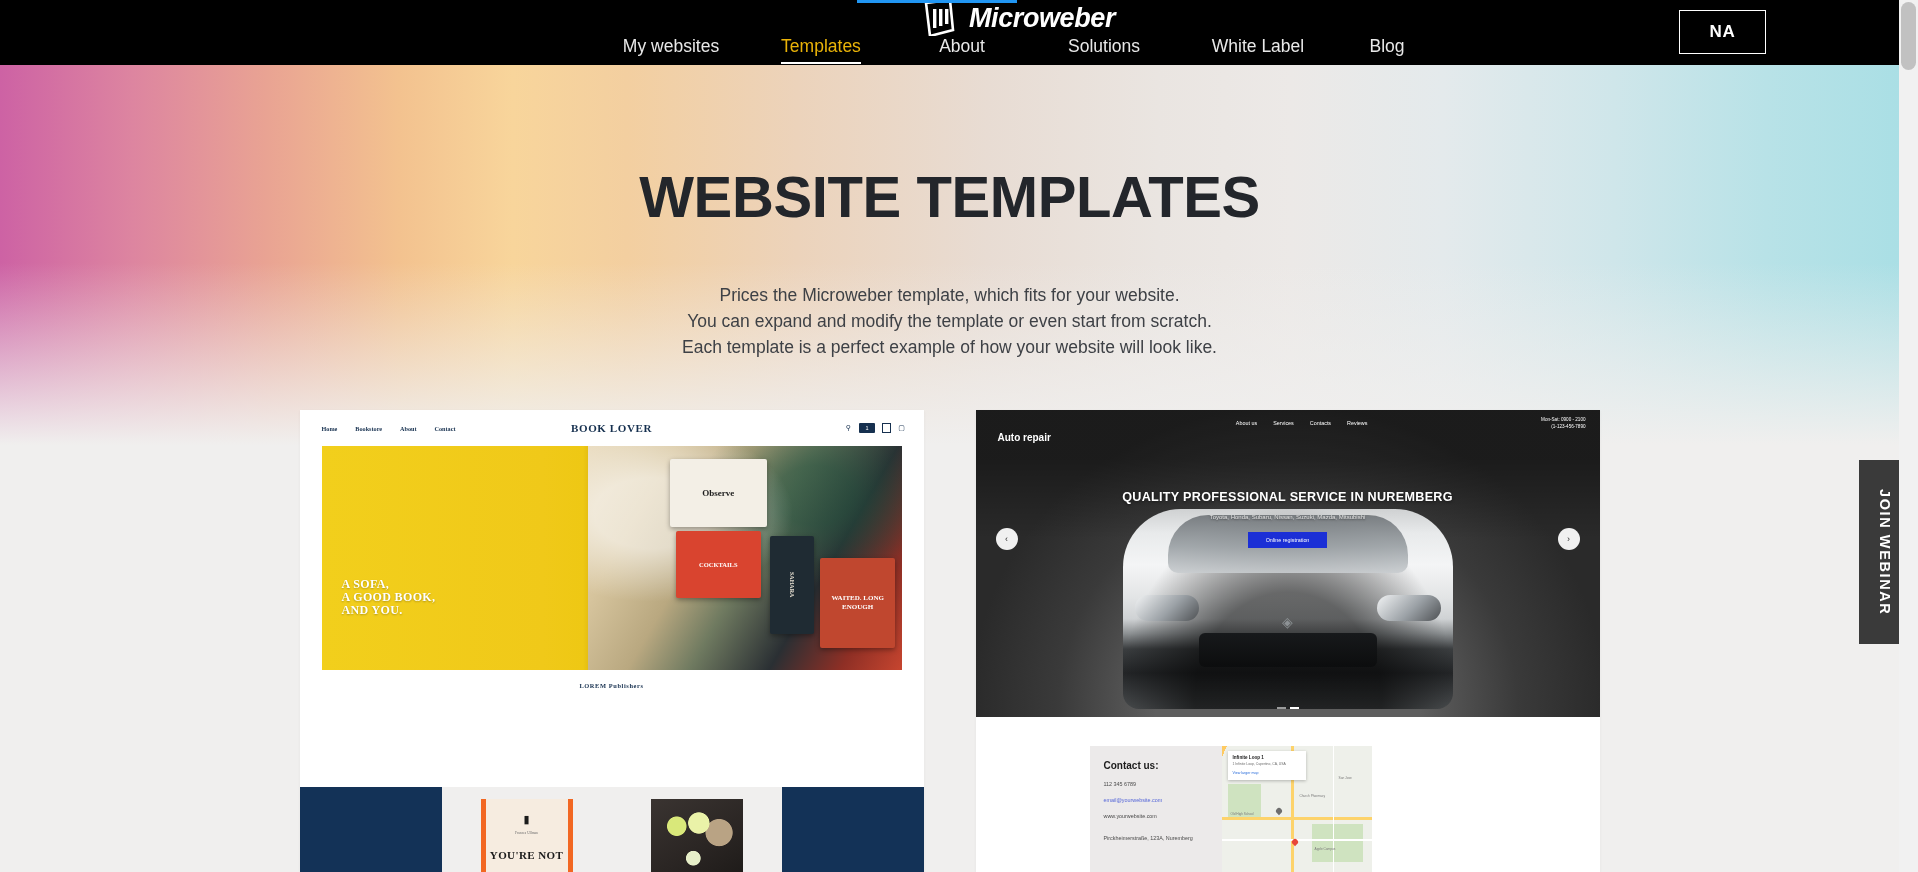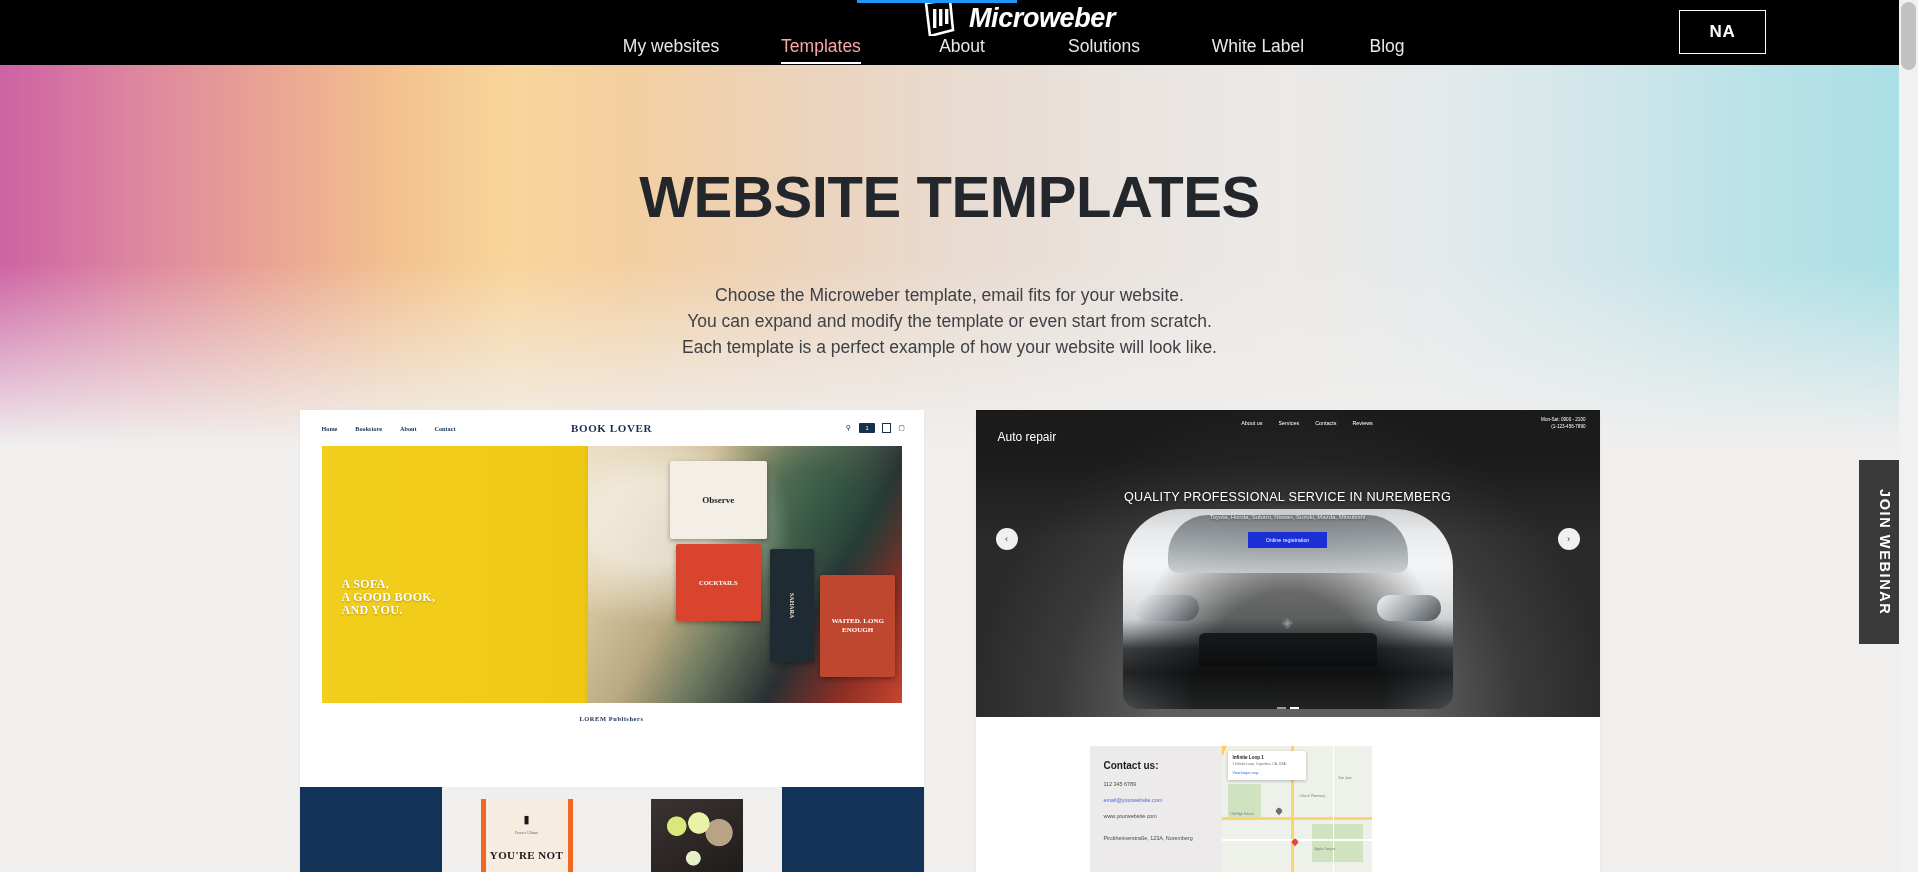"Templates" .nav-link.active { color: #fca5a5 -> #eab308 }
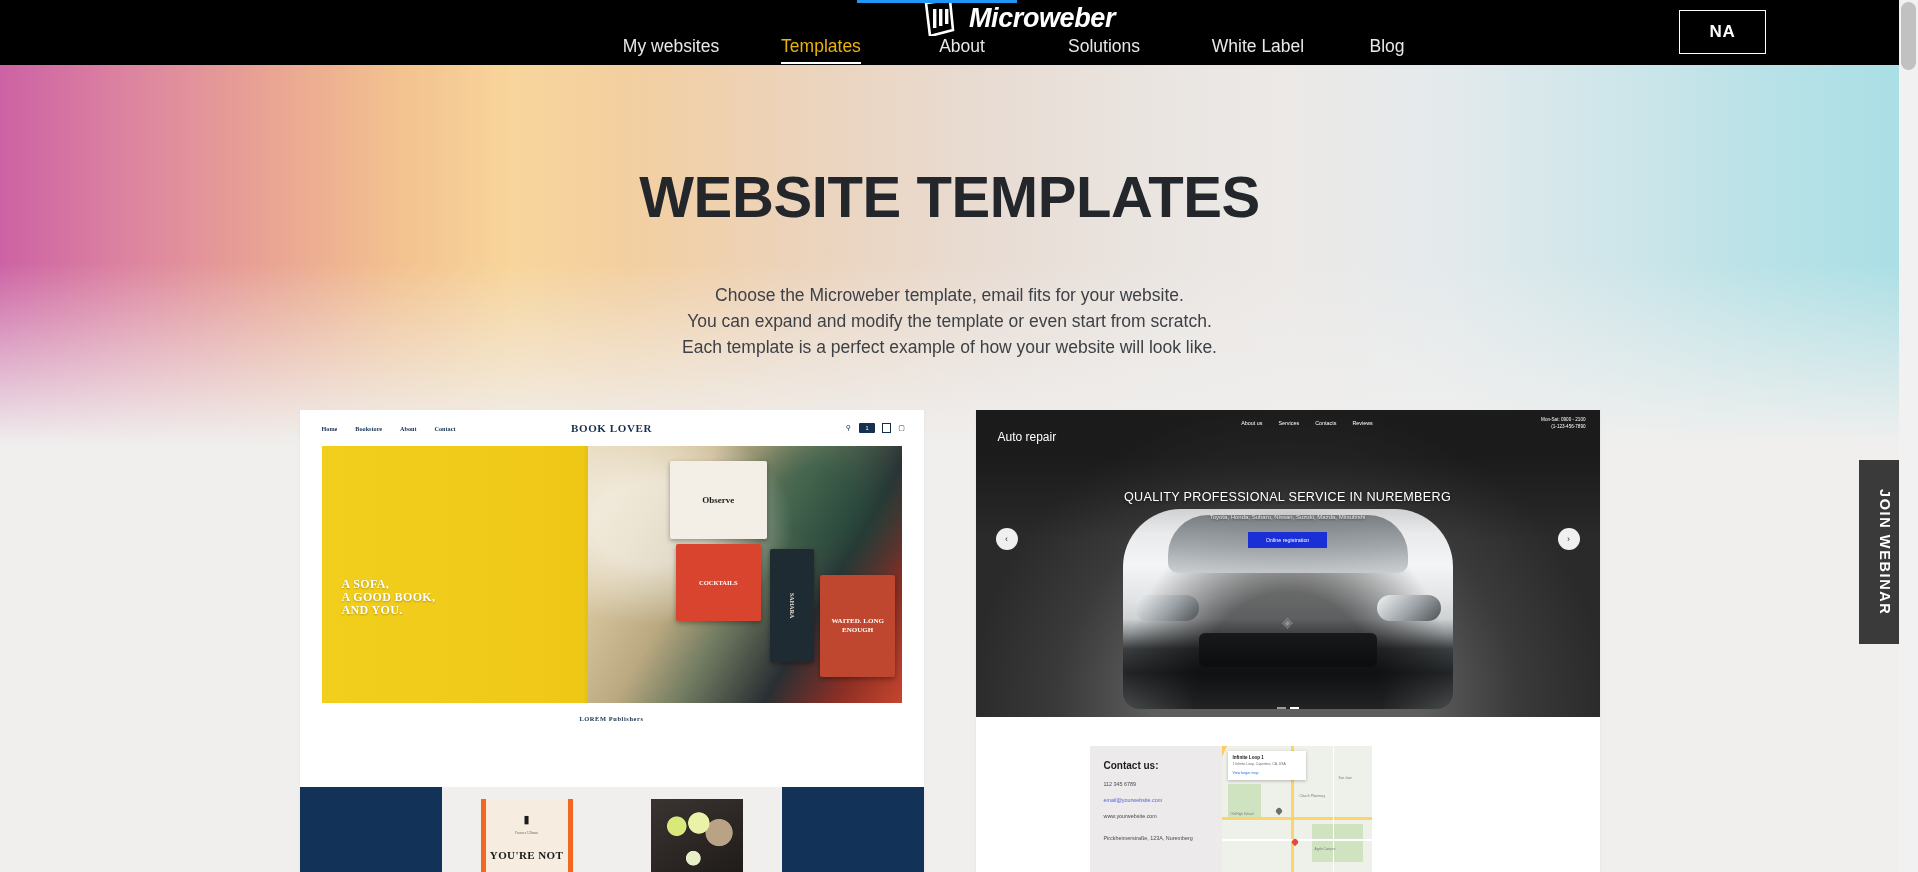"Choose the Microweber template, email" div { text: Choose the Microweber template, email -> Prices the Microweber template, which }
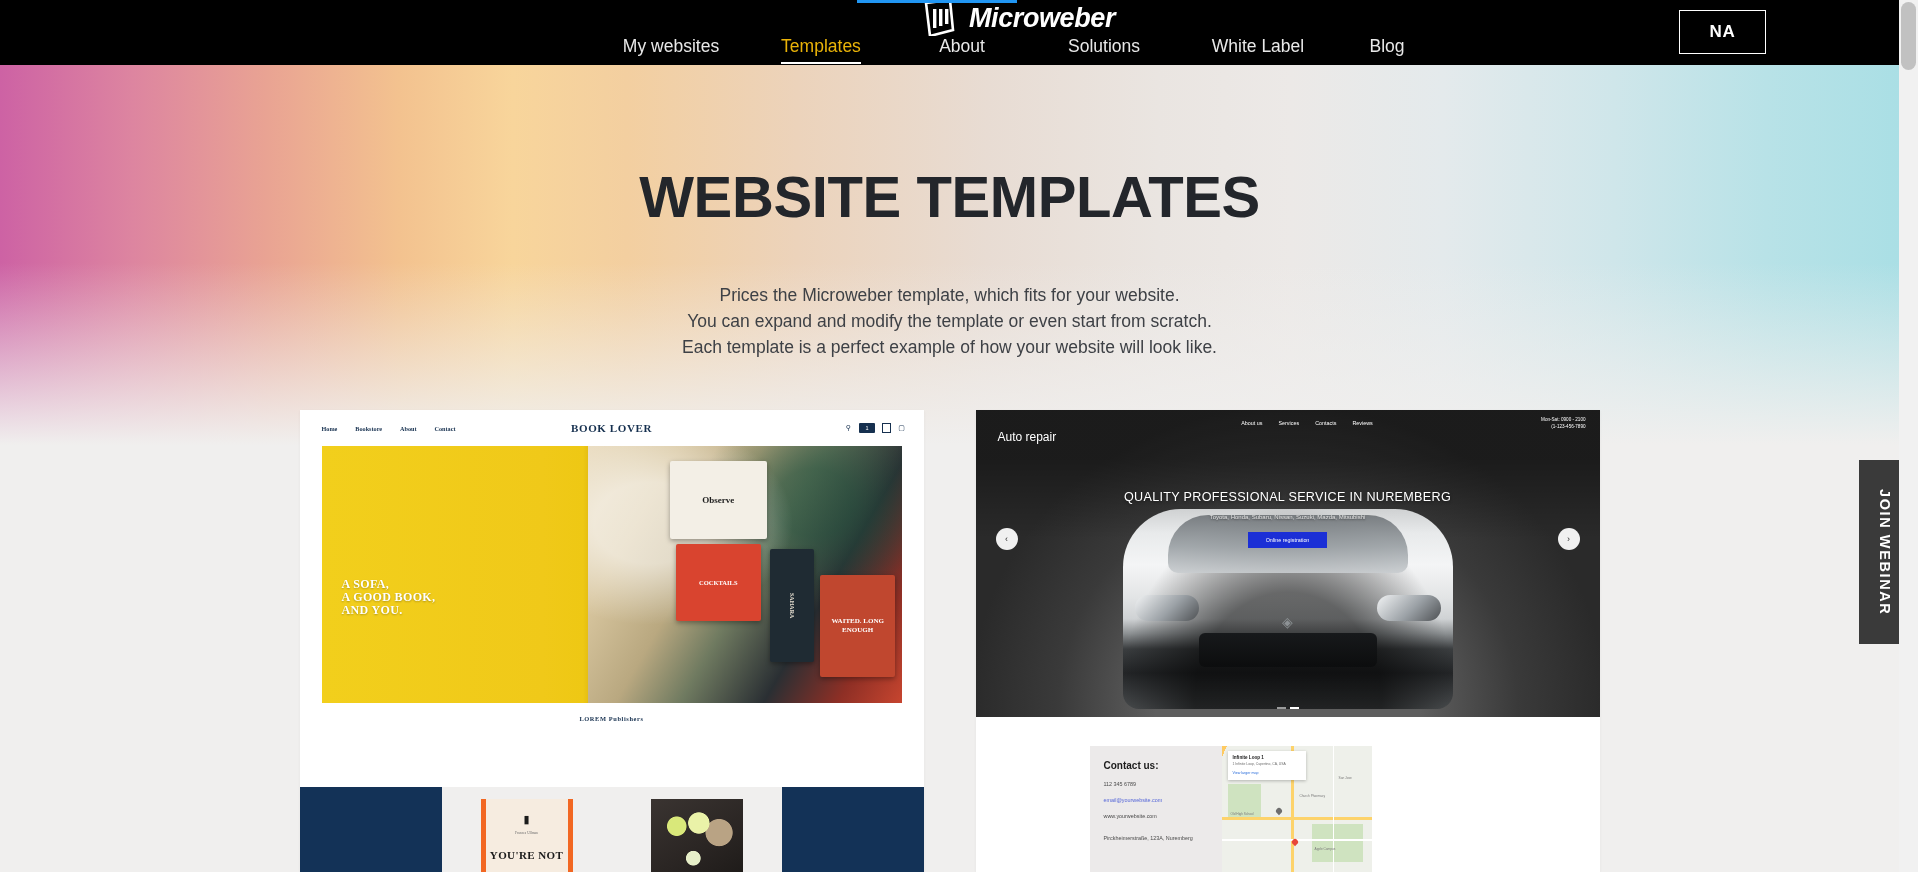"Auto repair" .ar-brand { font-size: 12px -> 10px; font-weight: 400 -> 700 }
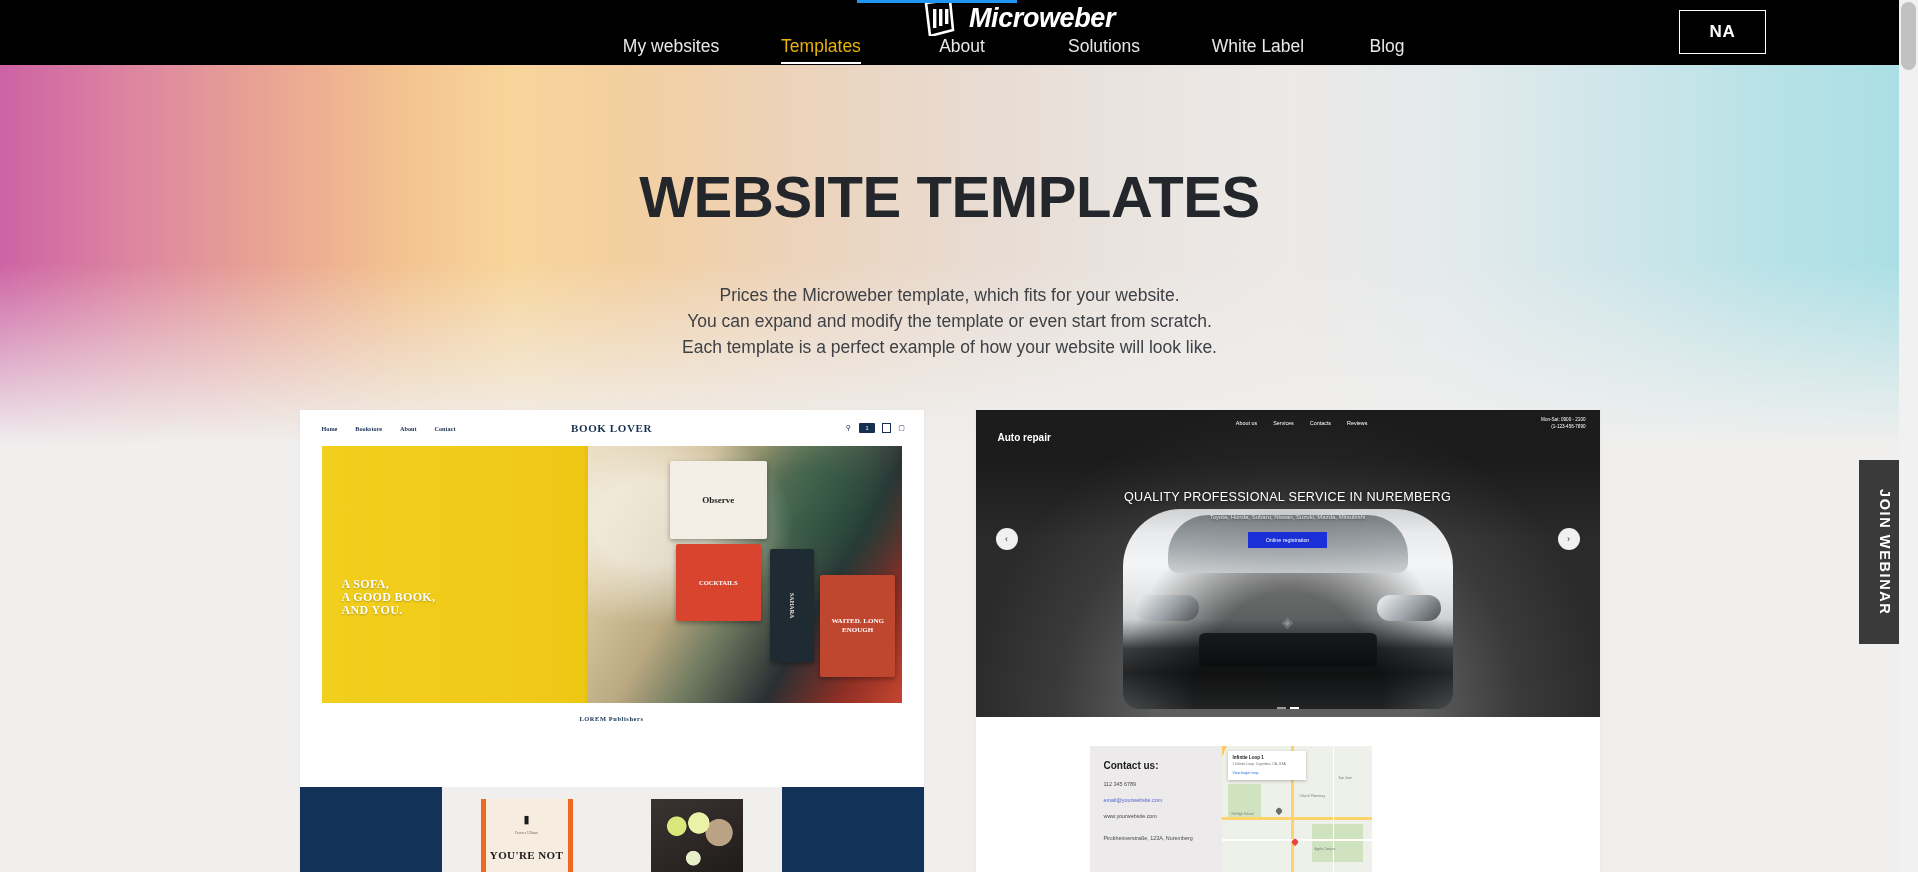"Observe" .bl-hero { height: 257px -> 224px }
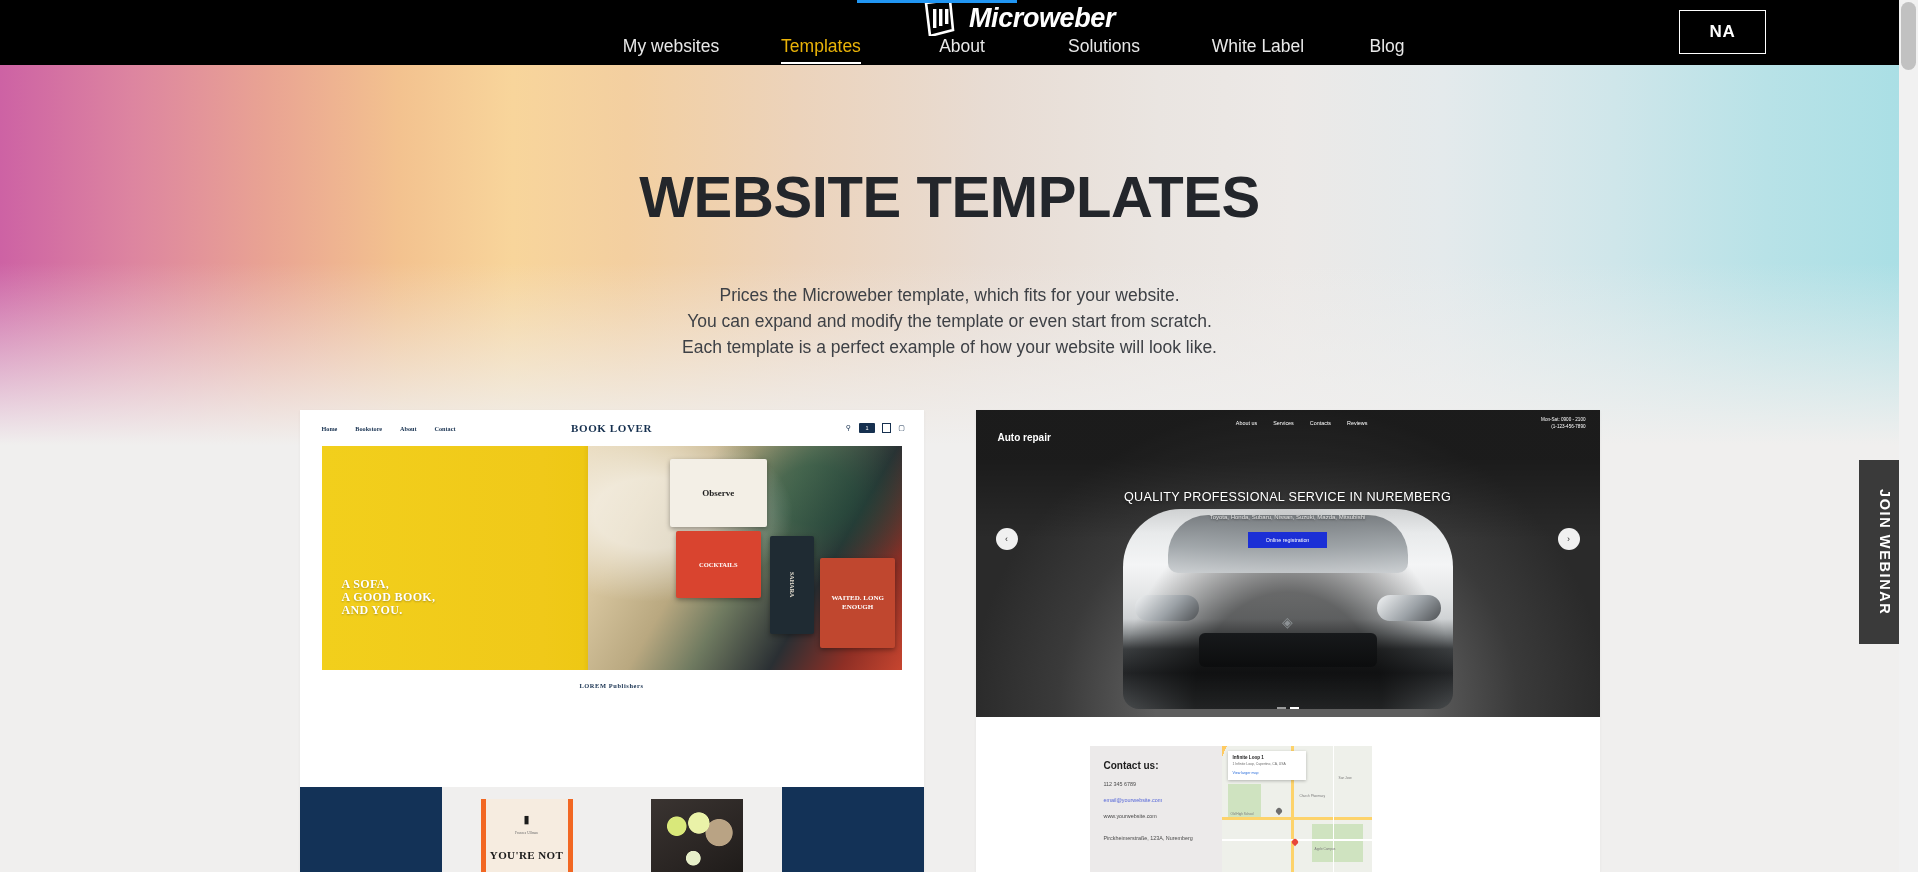"QUALITY PROFESSIONAL SERVICE IN" .ar-h1 { font-weight: 400 -> 700 }
